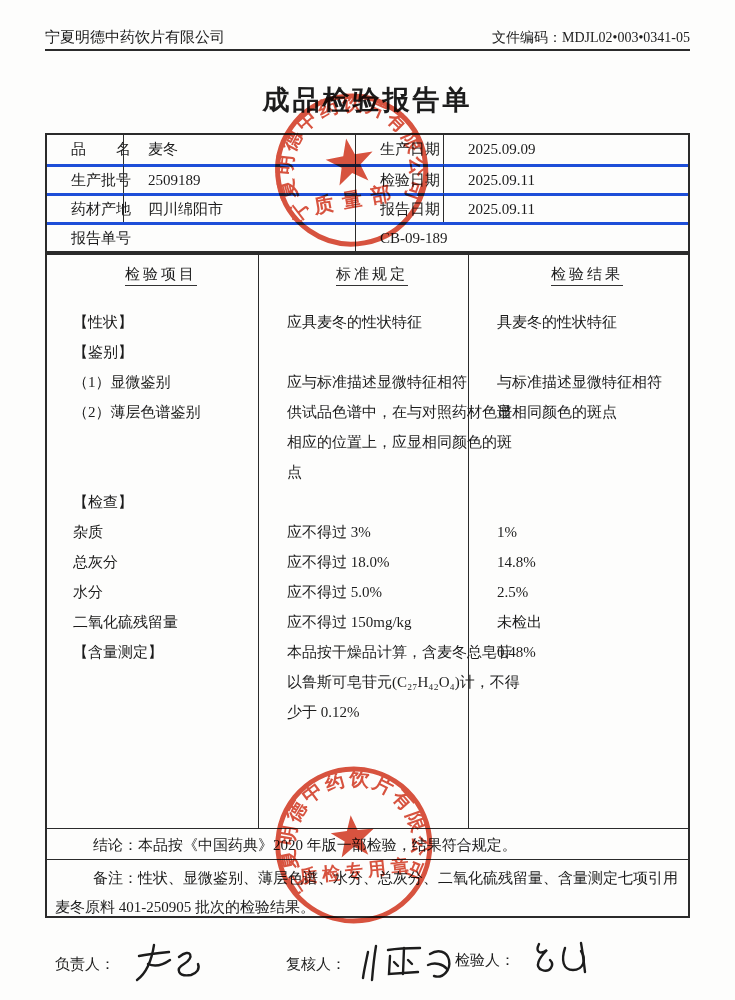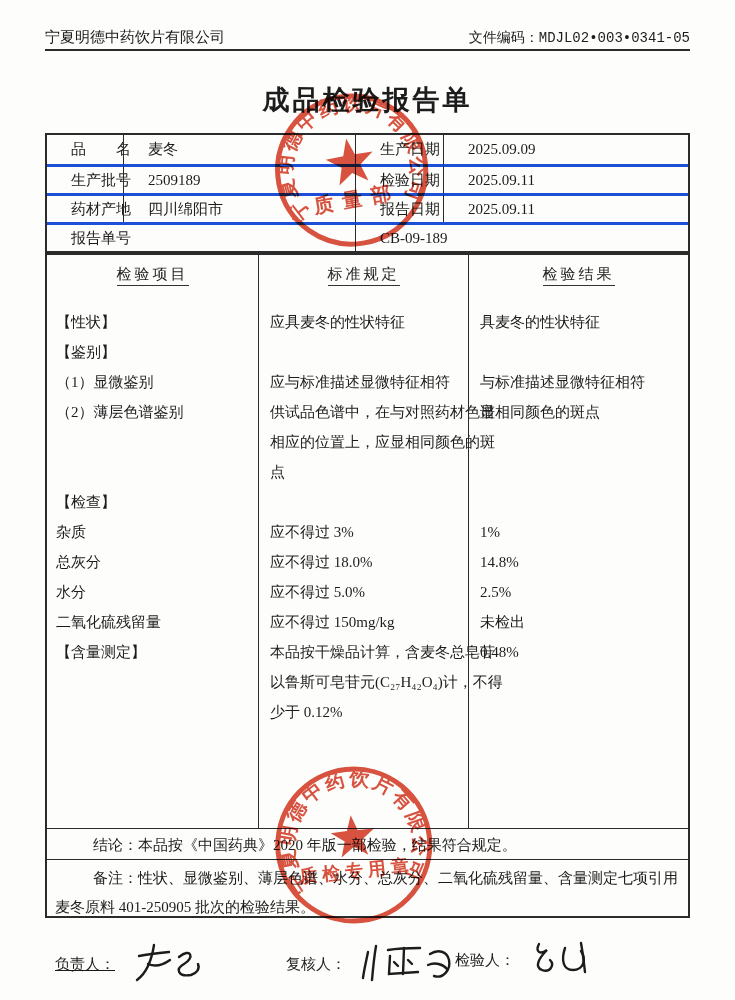"文件编码：MDJL02•003•0341-05" .doc-code { font-family: Liberation Mono, monospace -> none }
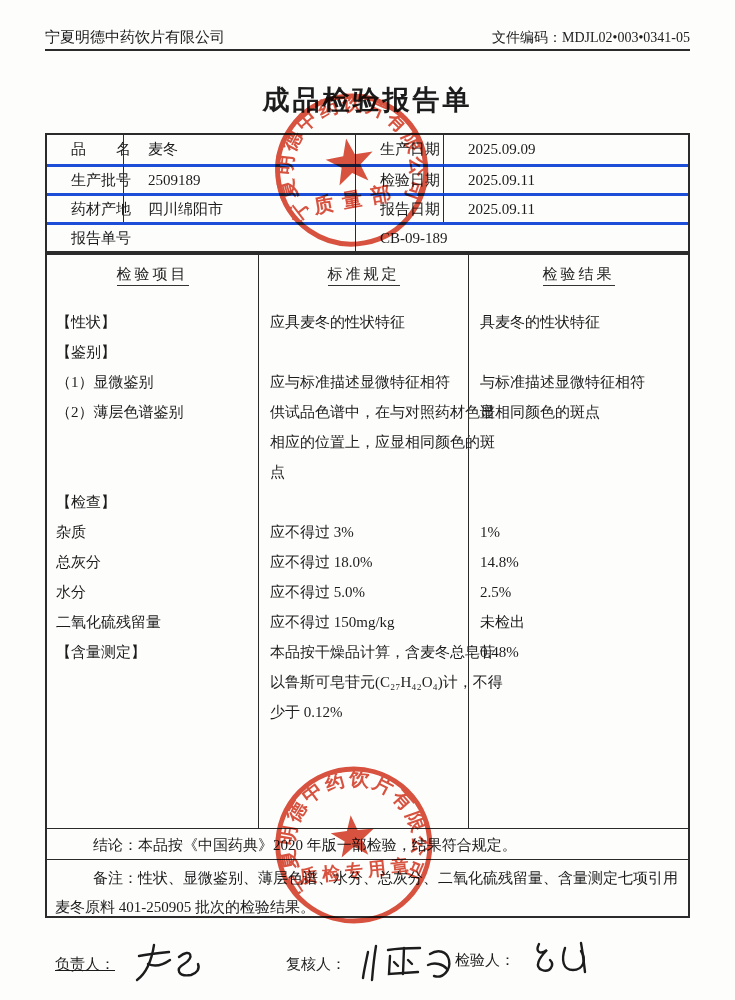"检验项目" .mcol { padding-left: none -> 17px }
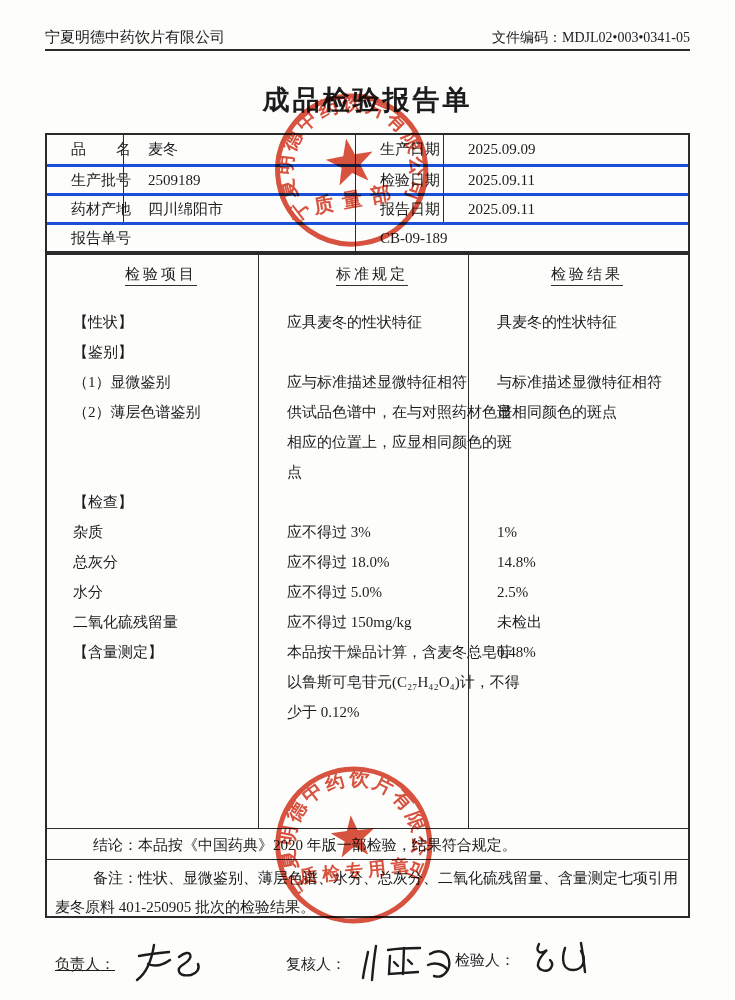"负责人：" .g1 { text-decoration: underline -> none }
